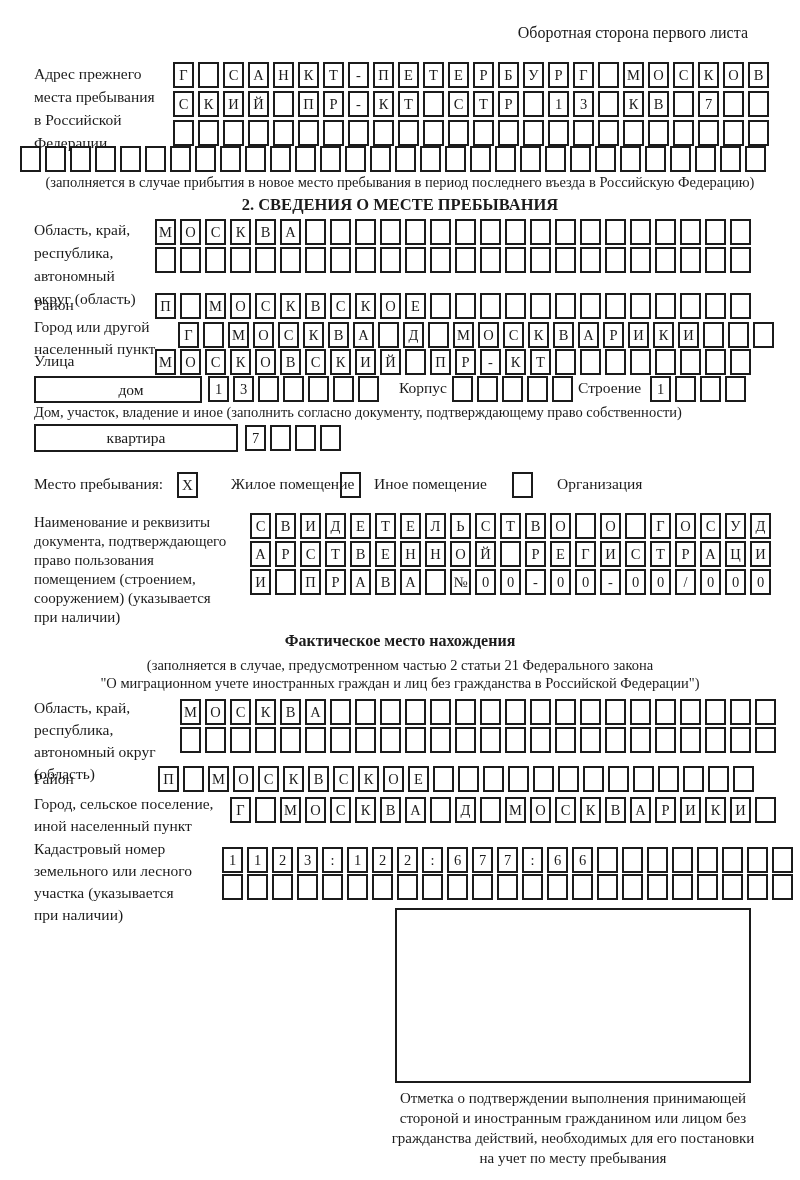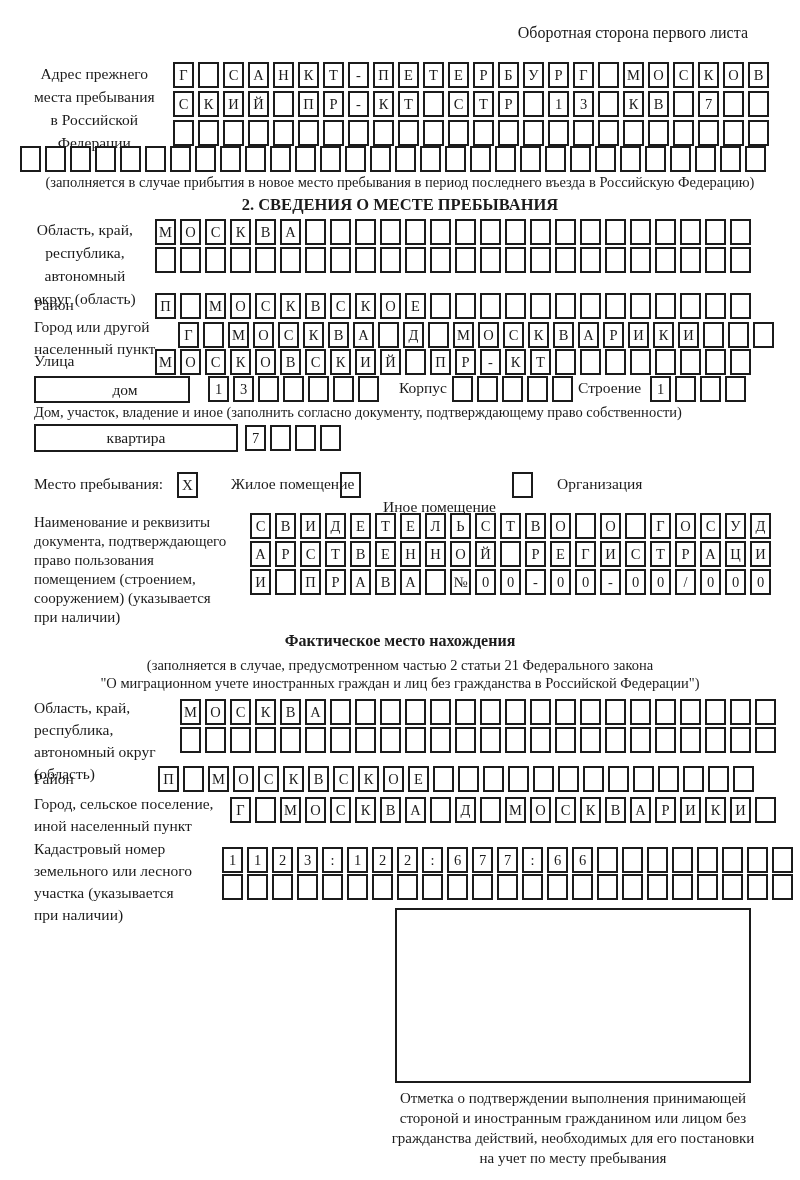"Адрес прежнего" .label { text-align: center -> none }
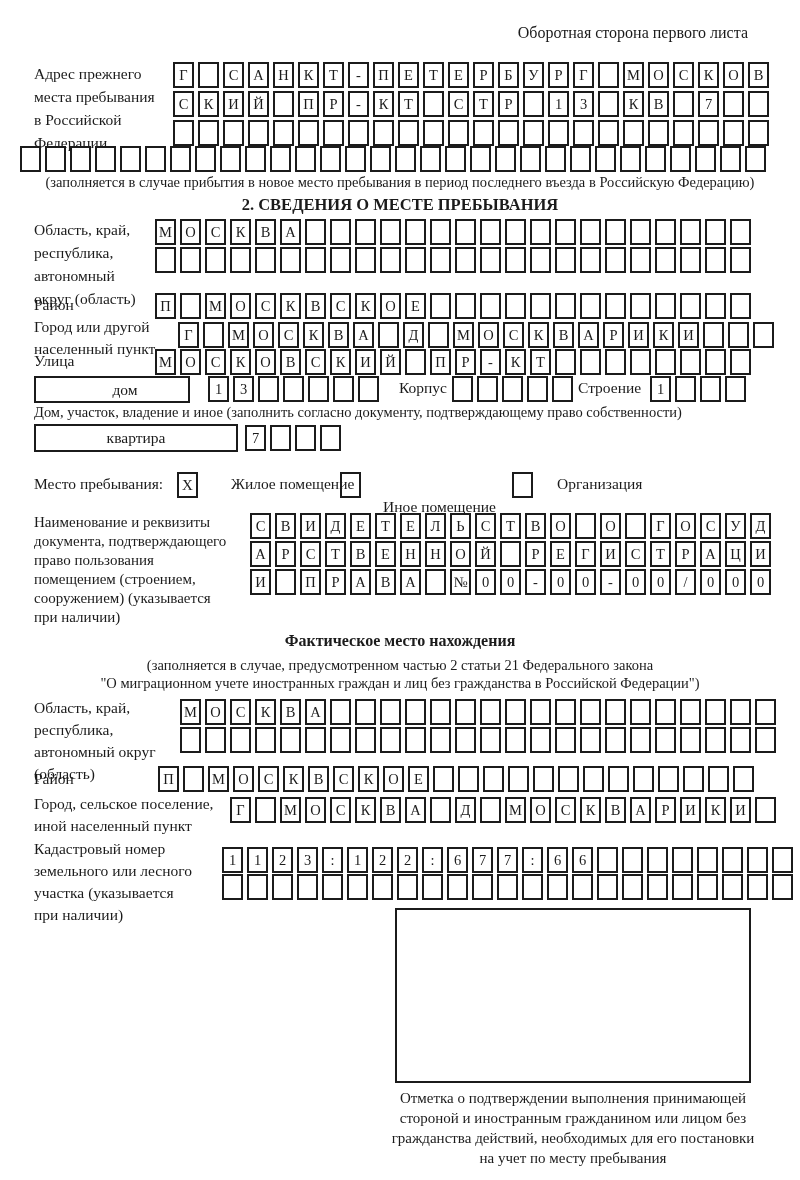"дом" div.abs { width: 156px -> 168px }
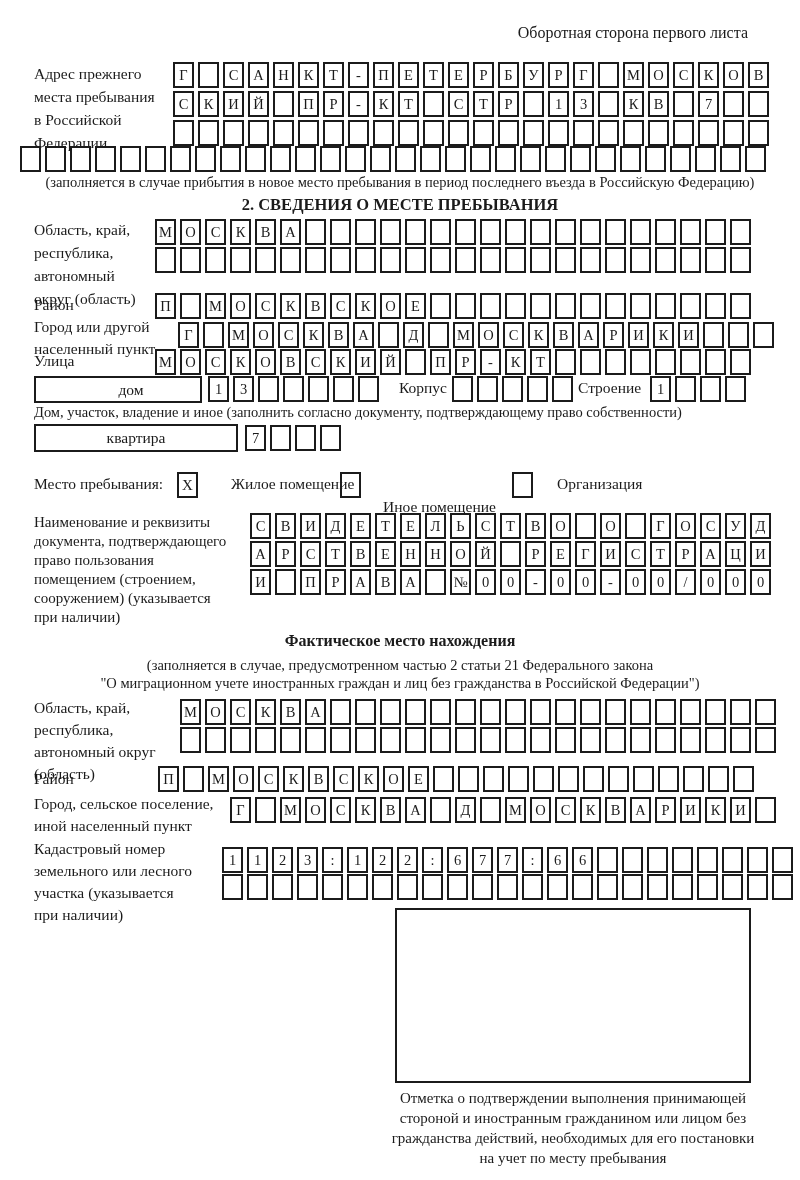"Иное помещение" div.abs { margin-left: 9px -> none; top: 498px -> 475px }
